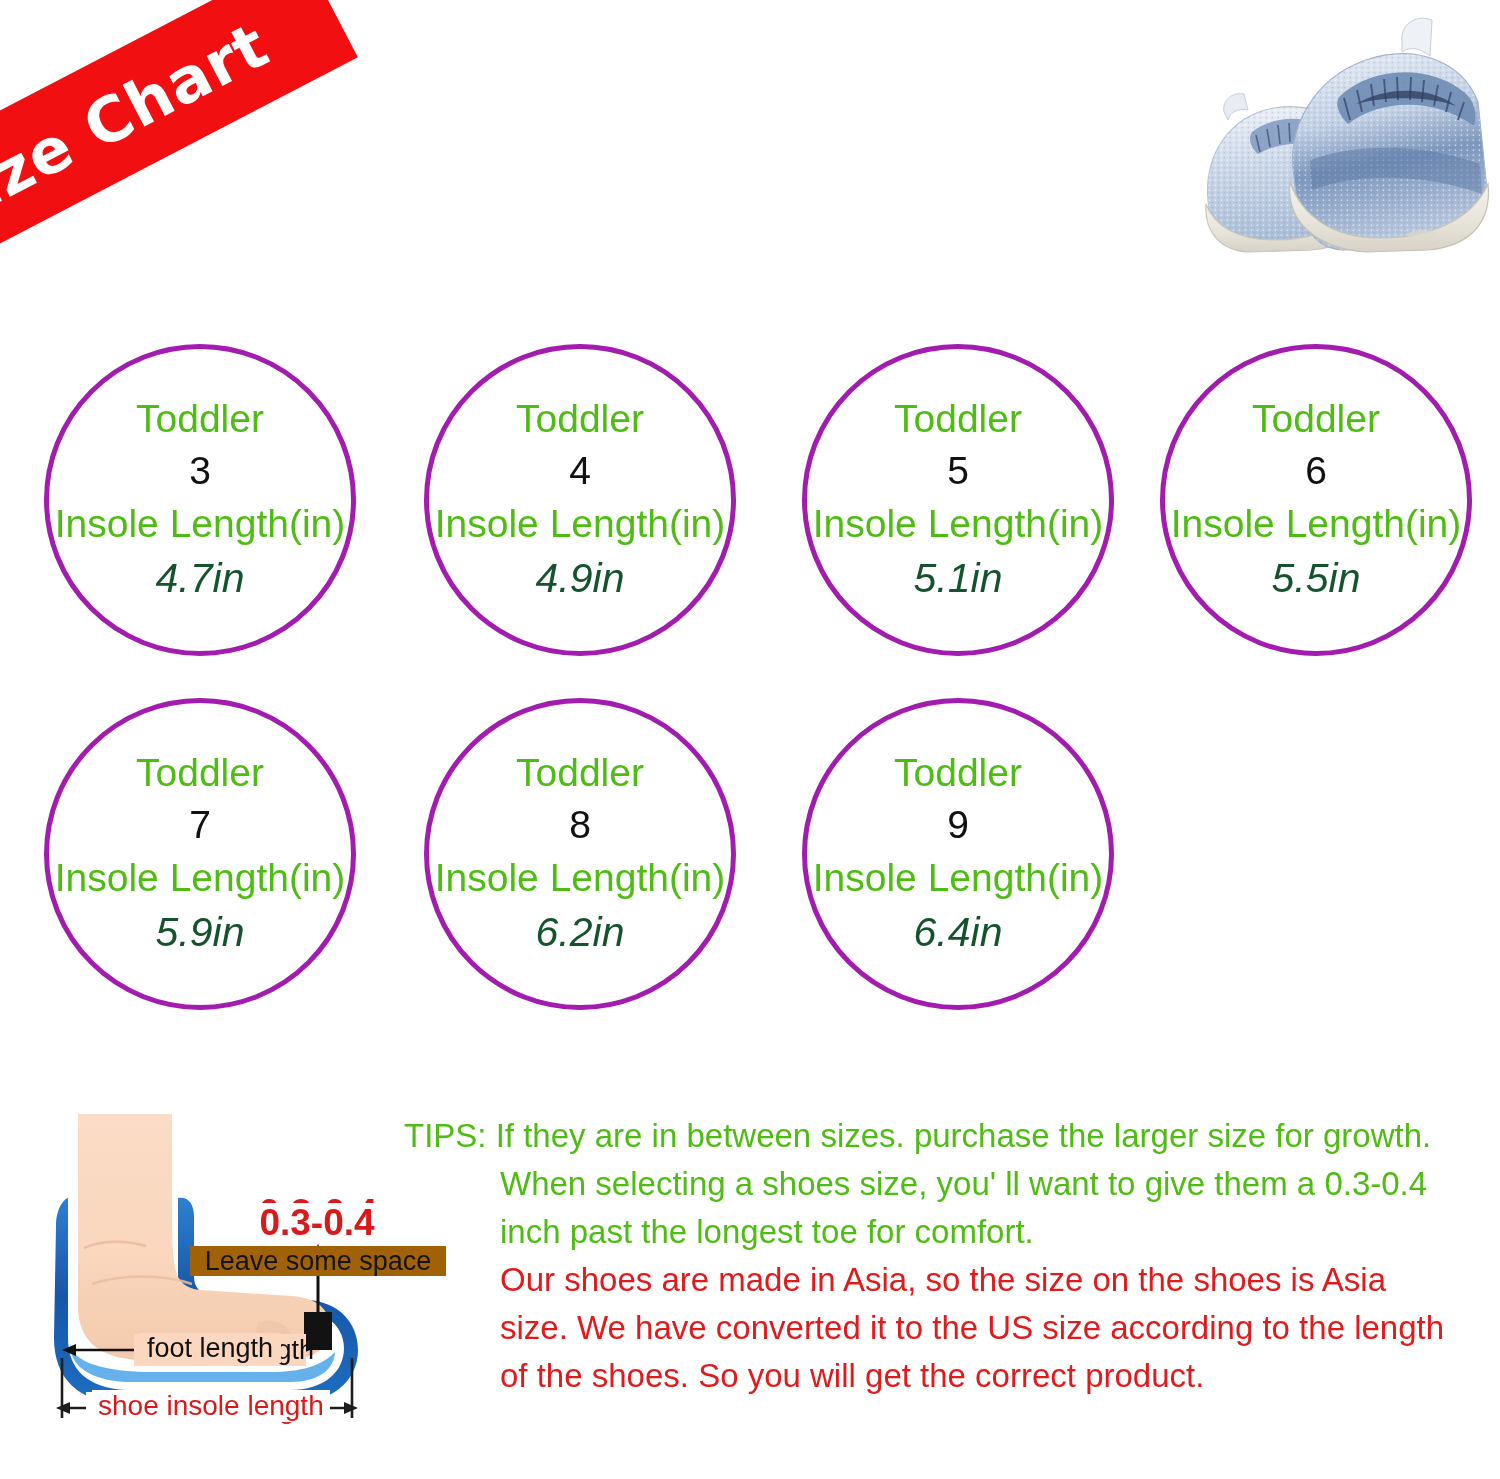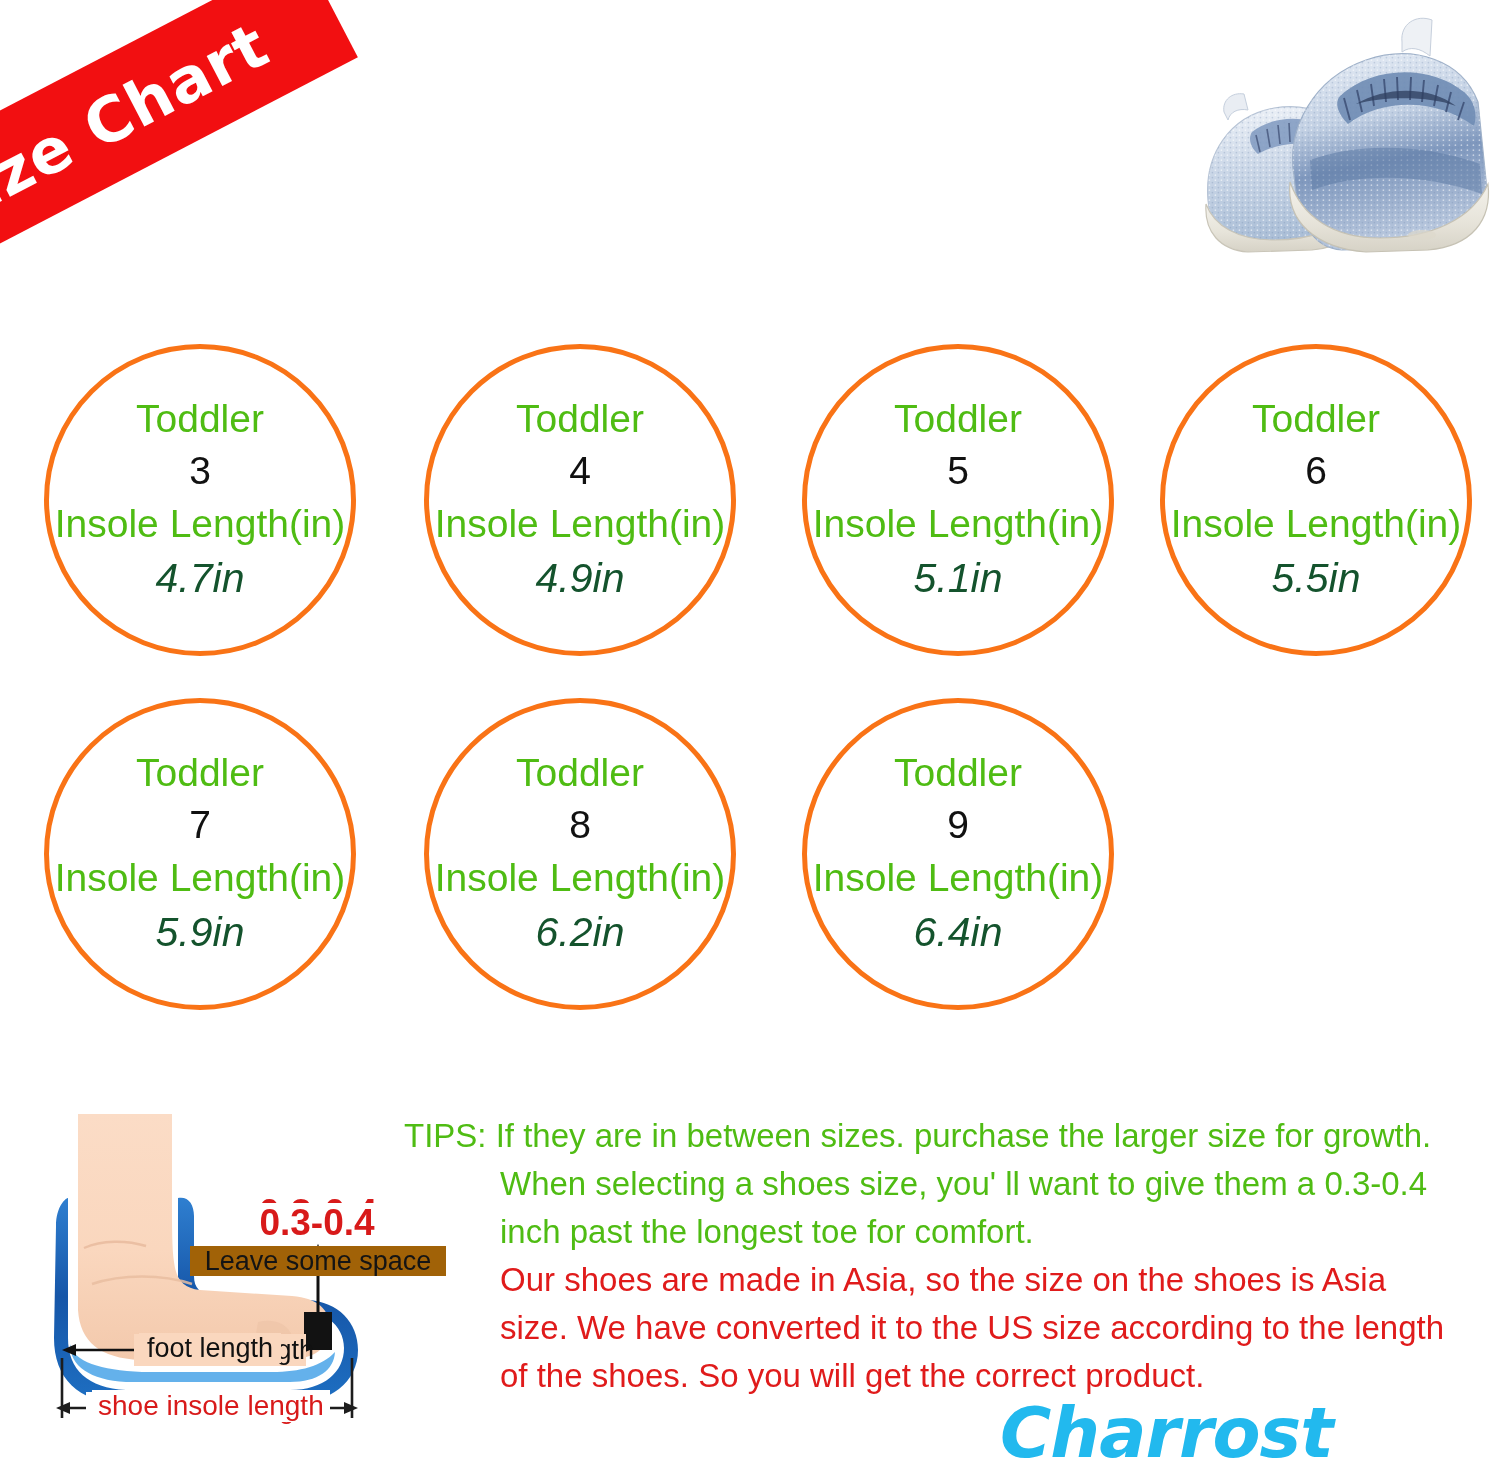"Toddler" .circle { border: 5px solid #f97316 -> 5px solid #a21caf }
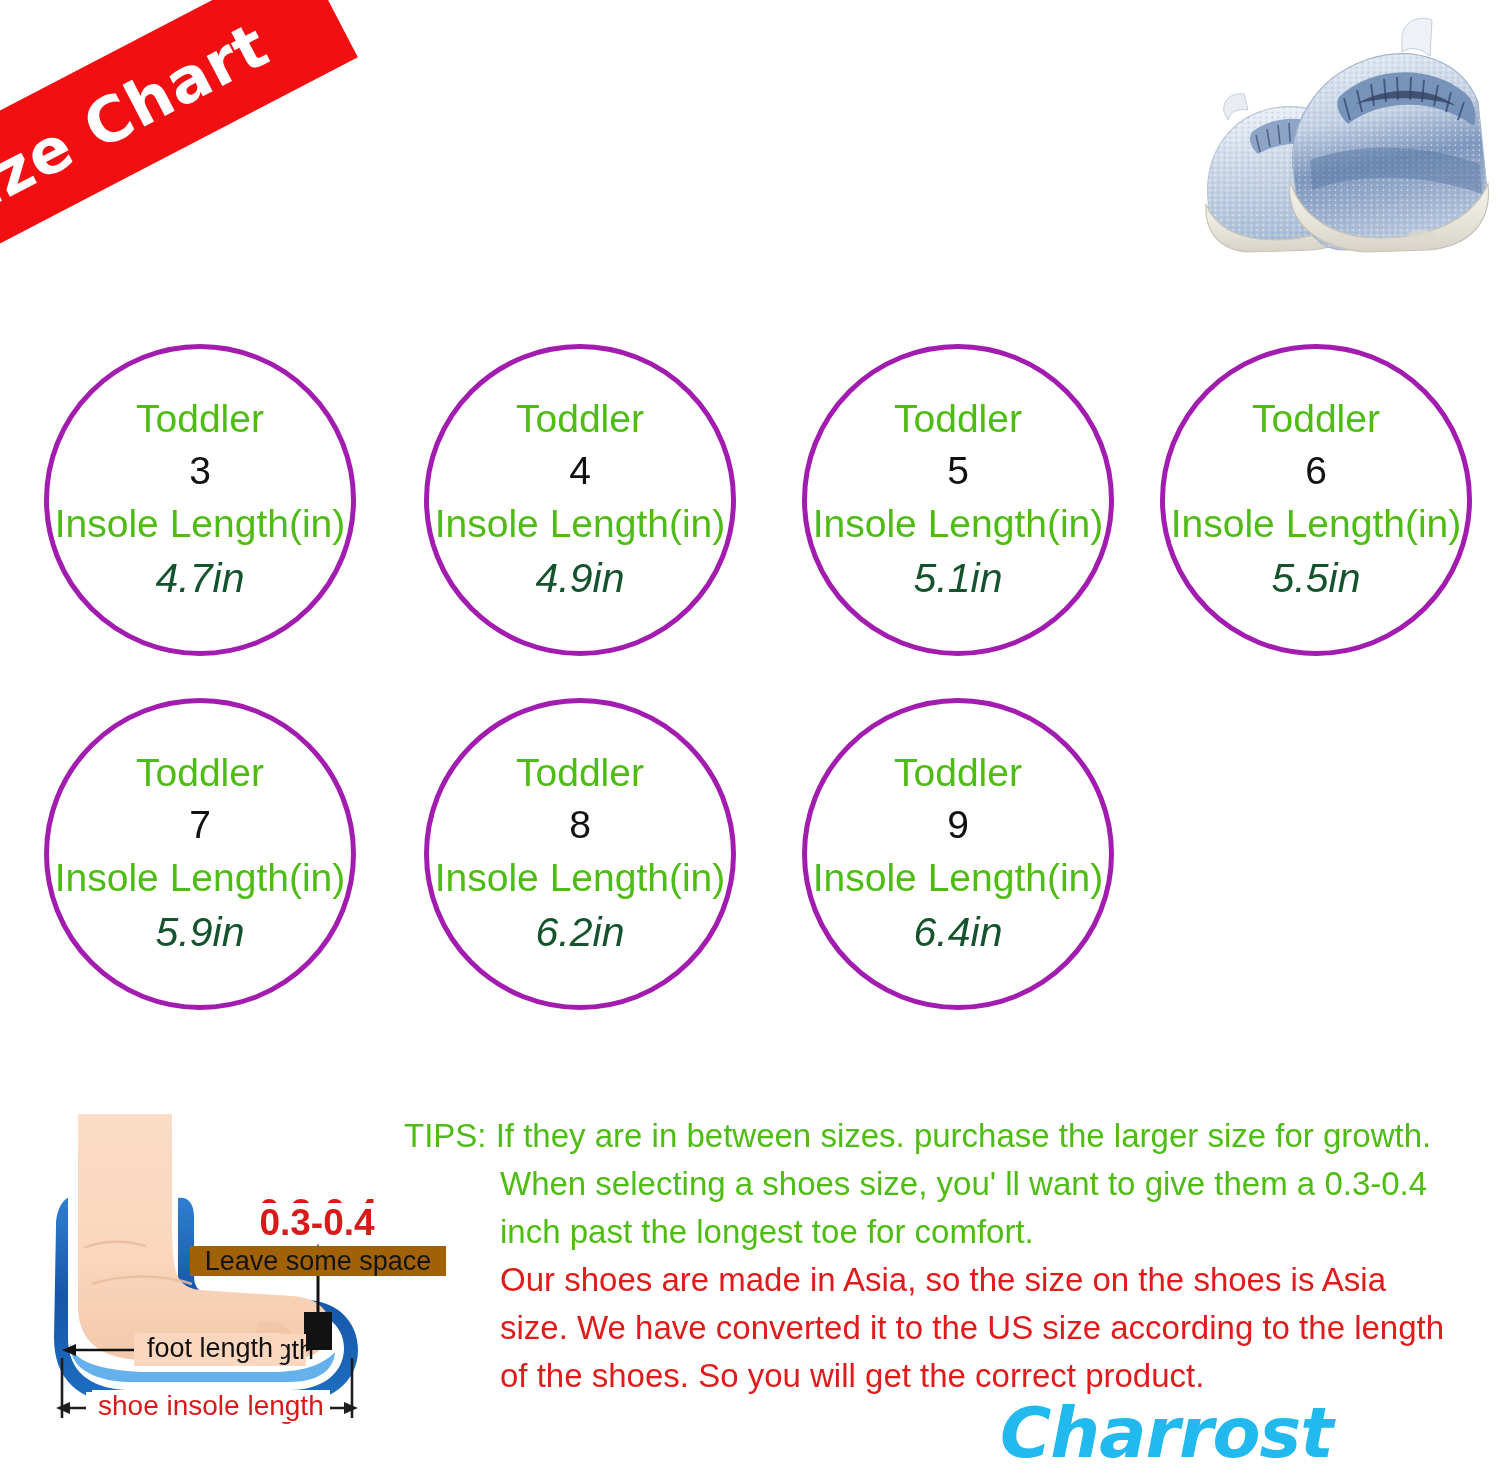"Charrost" div.brand { html: <div>Charrost</div> -> none }
